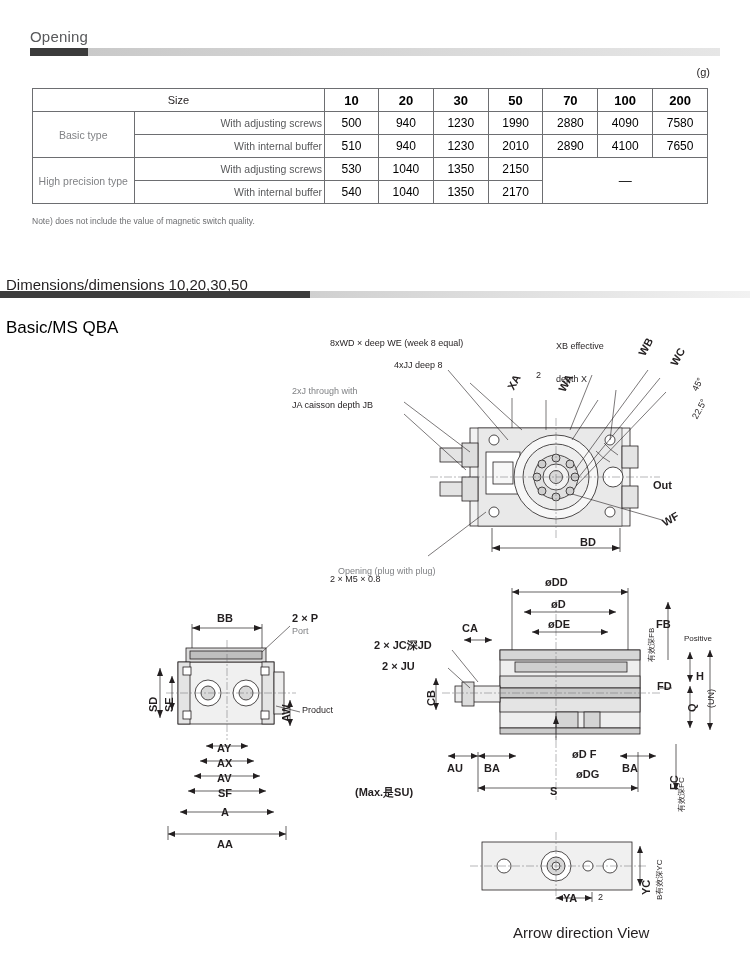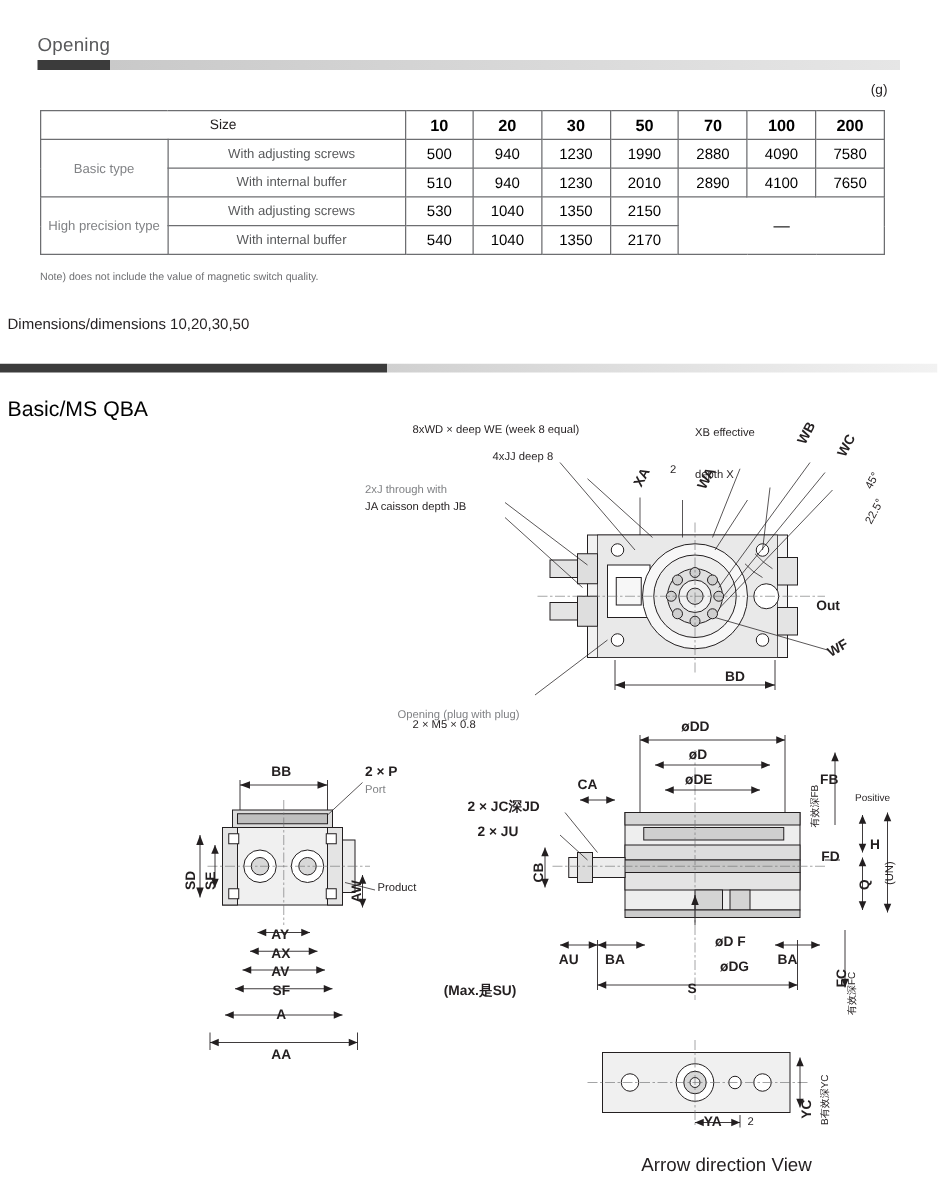"With adjusting screws" table.qty td.sublabel { text-align: center -> right }
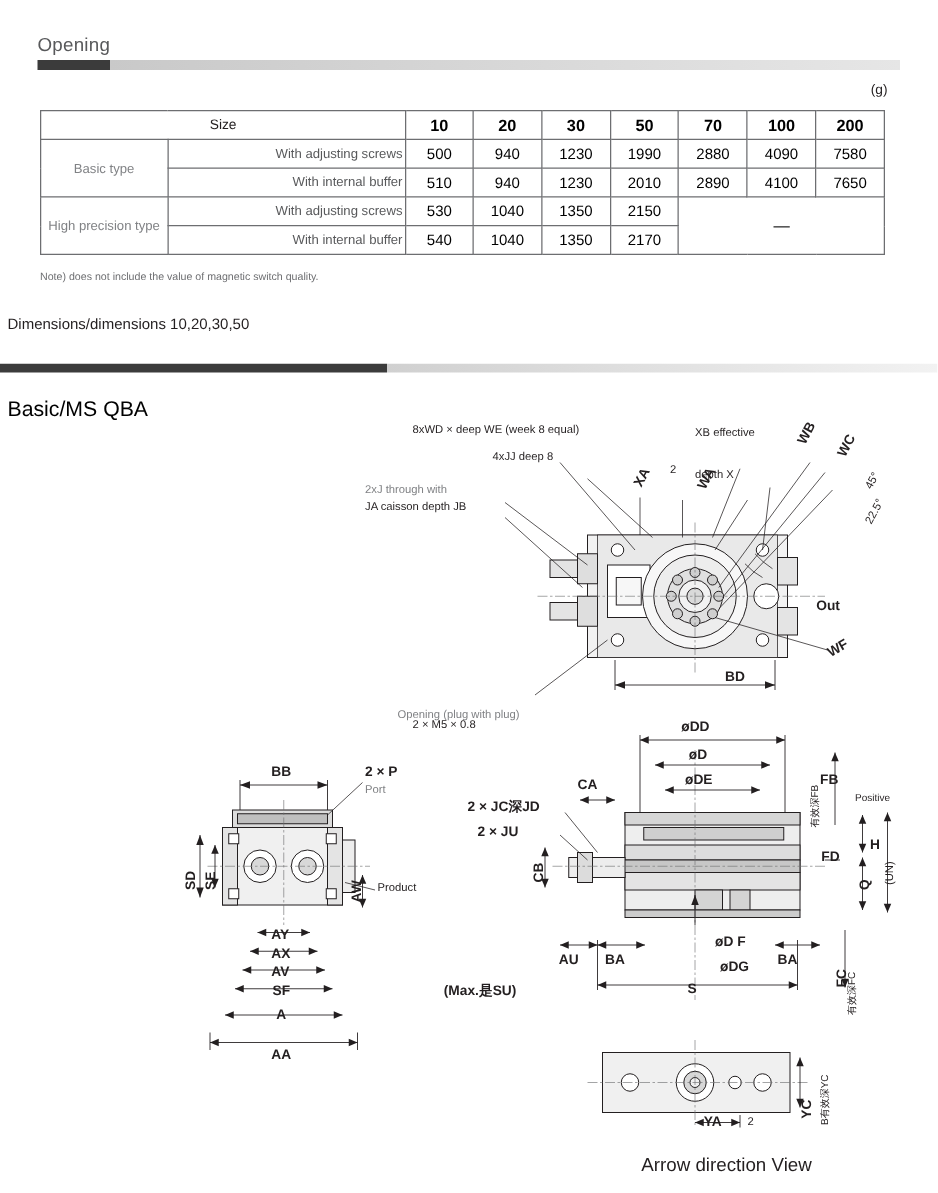"Dimensions/dimensions 10,20,30,50" .dim-title { font-size: 12px -> 15px; top: 252px -> 276px }
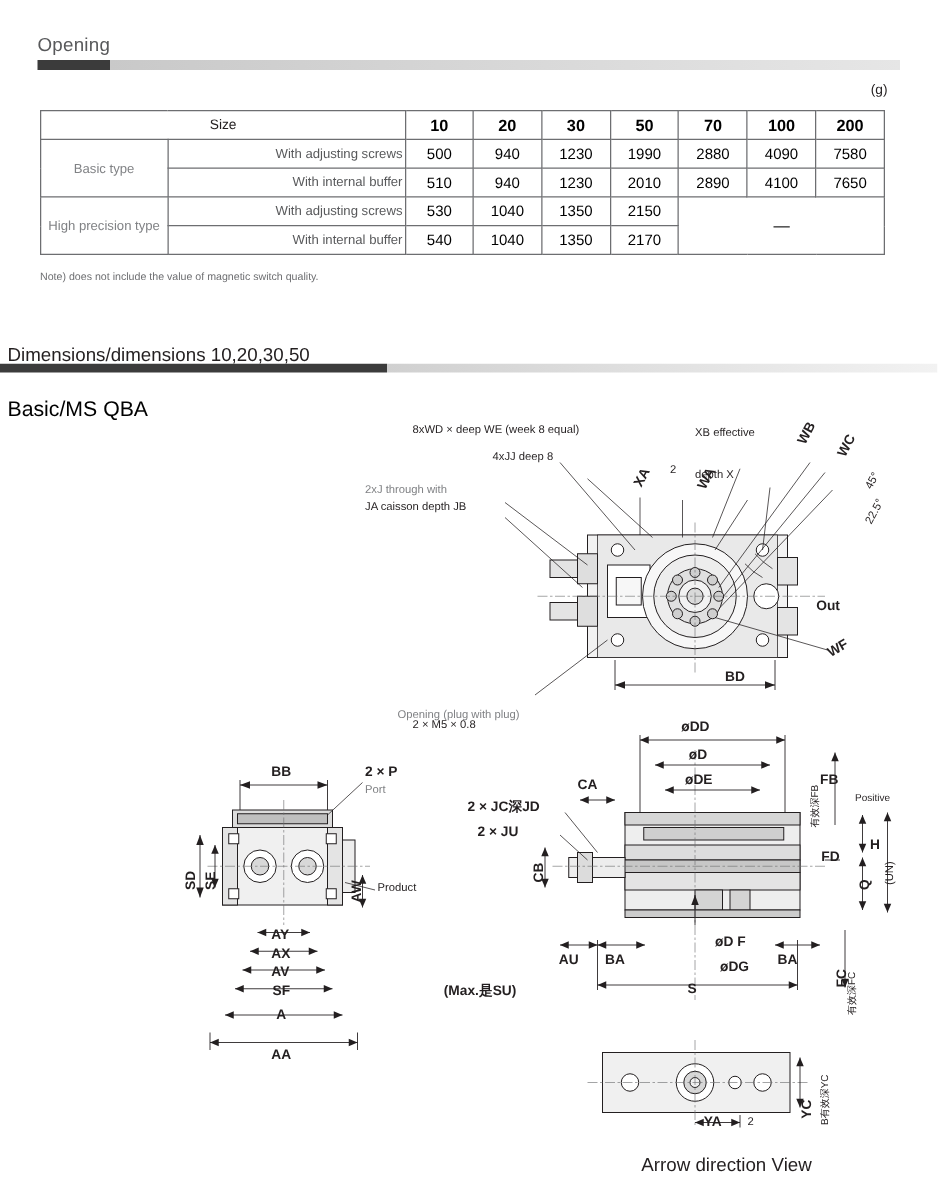"Opening (plug with plug)" div.lbl { left: 318px -> 338px }
